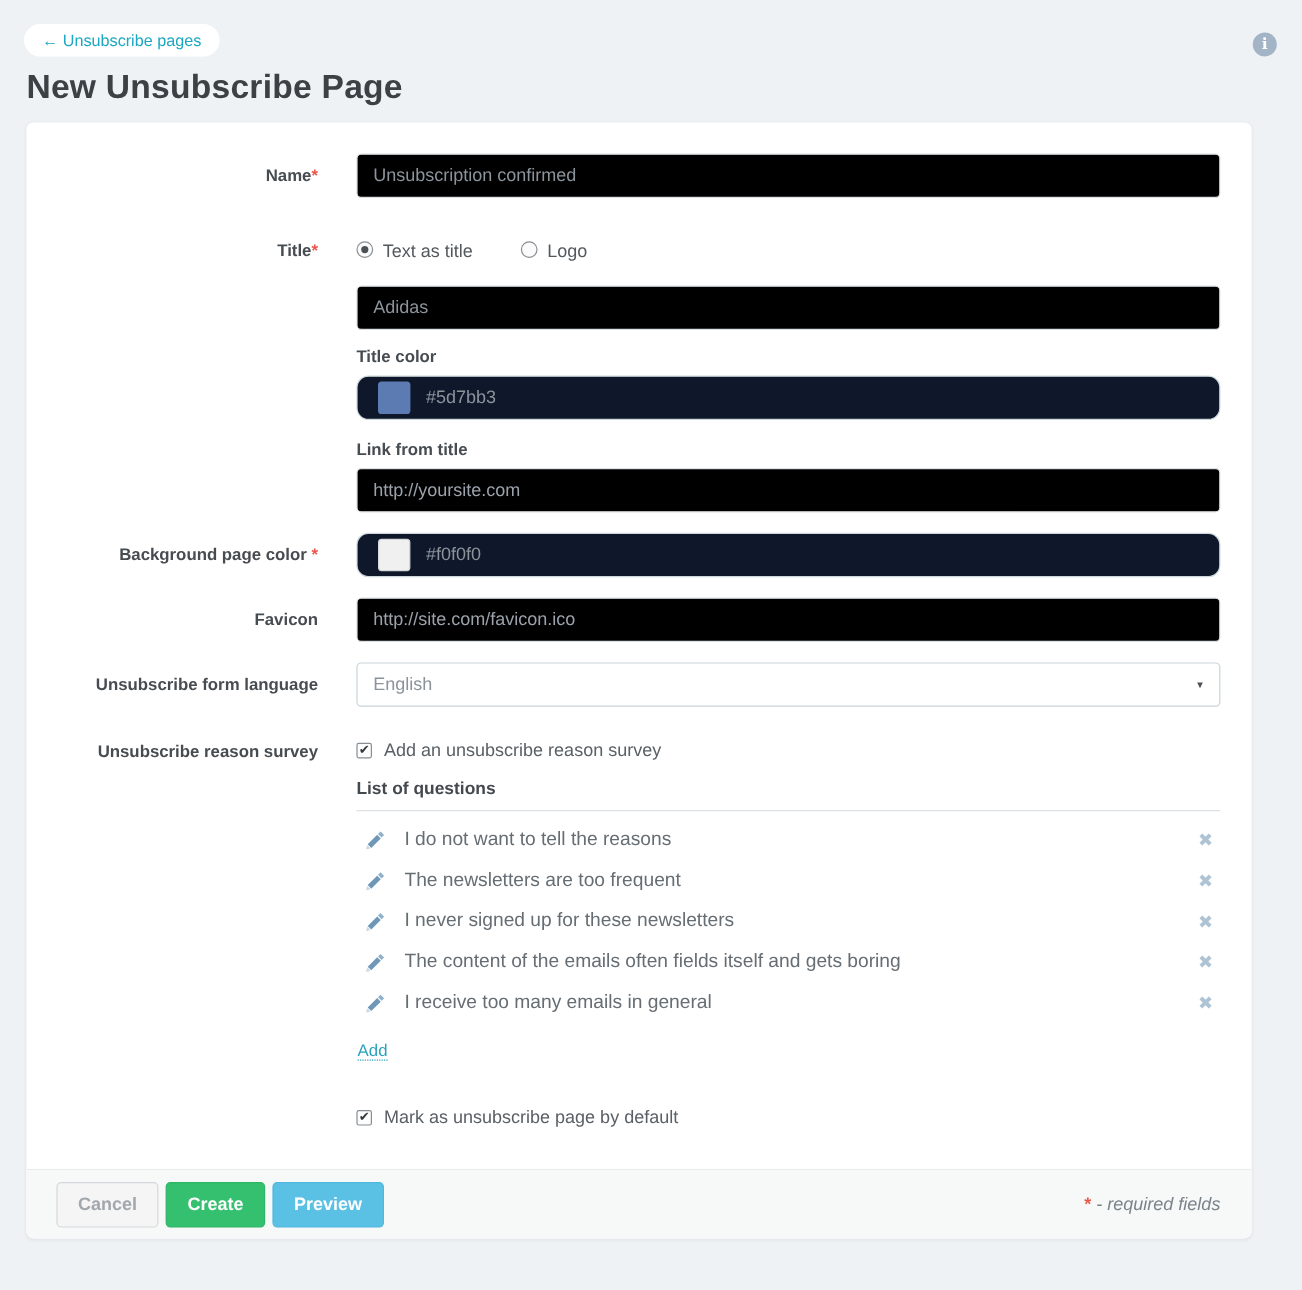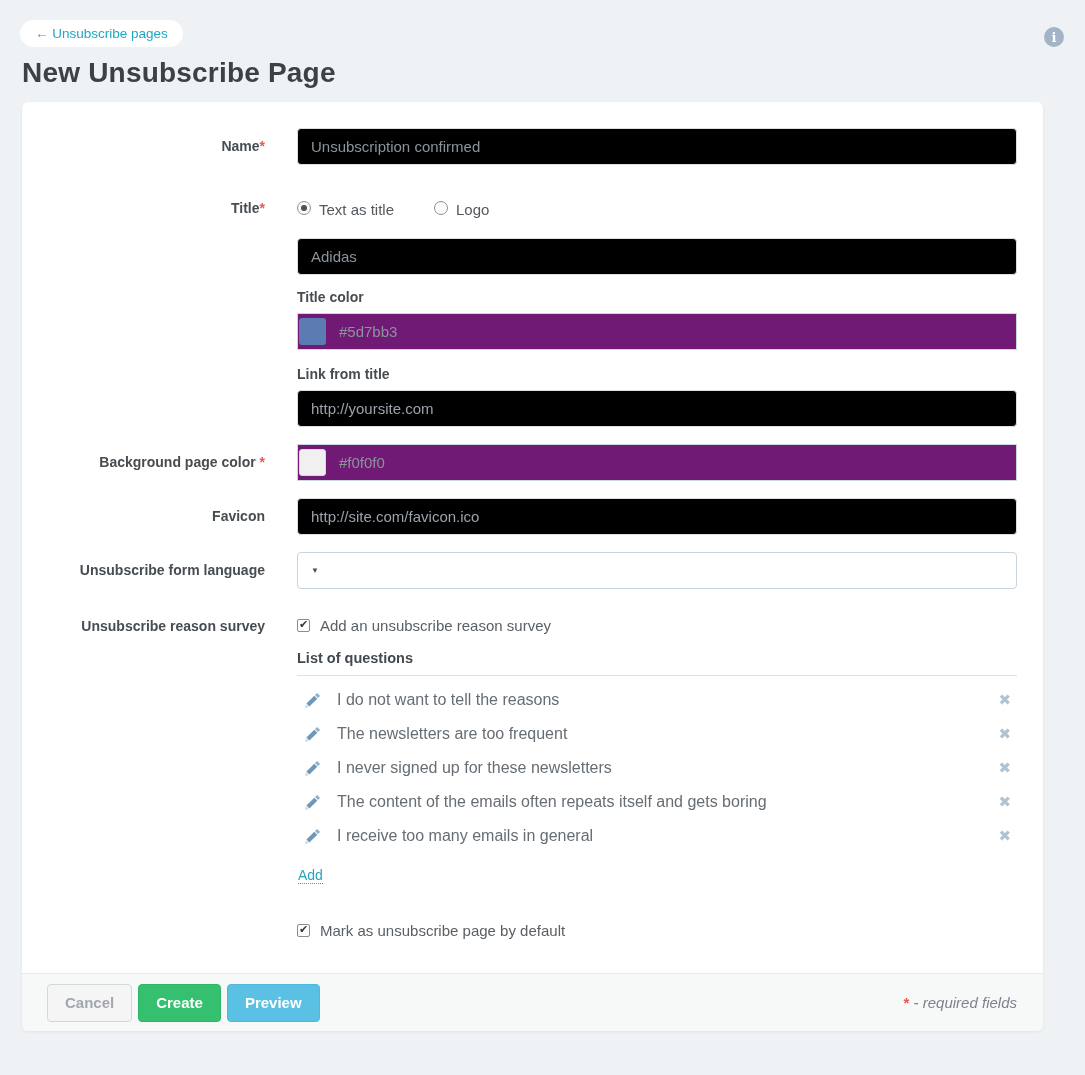"#5d7bb3" .color-input { background: #701a75 -> #0f172a; border-radius: 0 -> 10px; padding: 0 13px 0 1px -> 0 13px 0 17px }
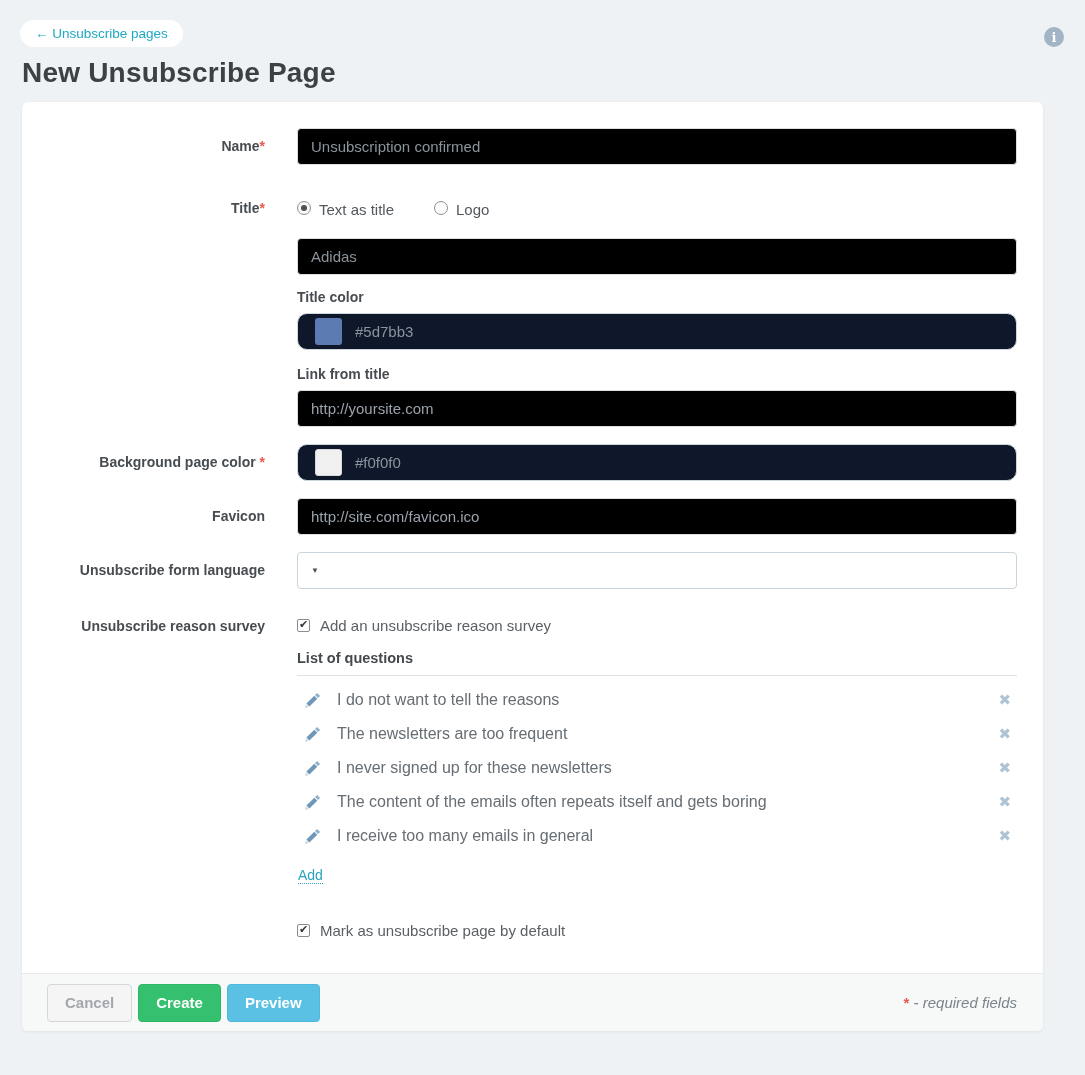"English" span.select-value { html: none -> <span>English</span> }
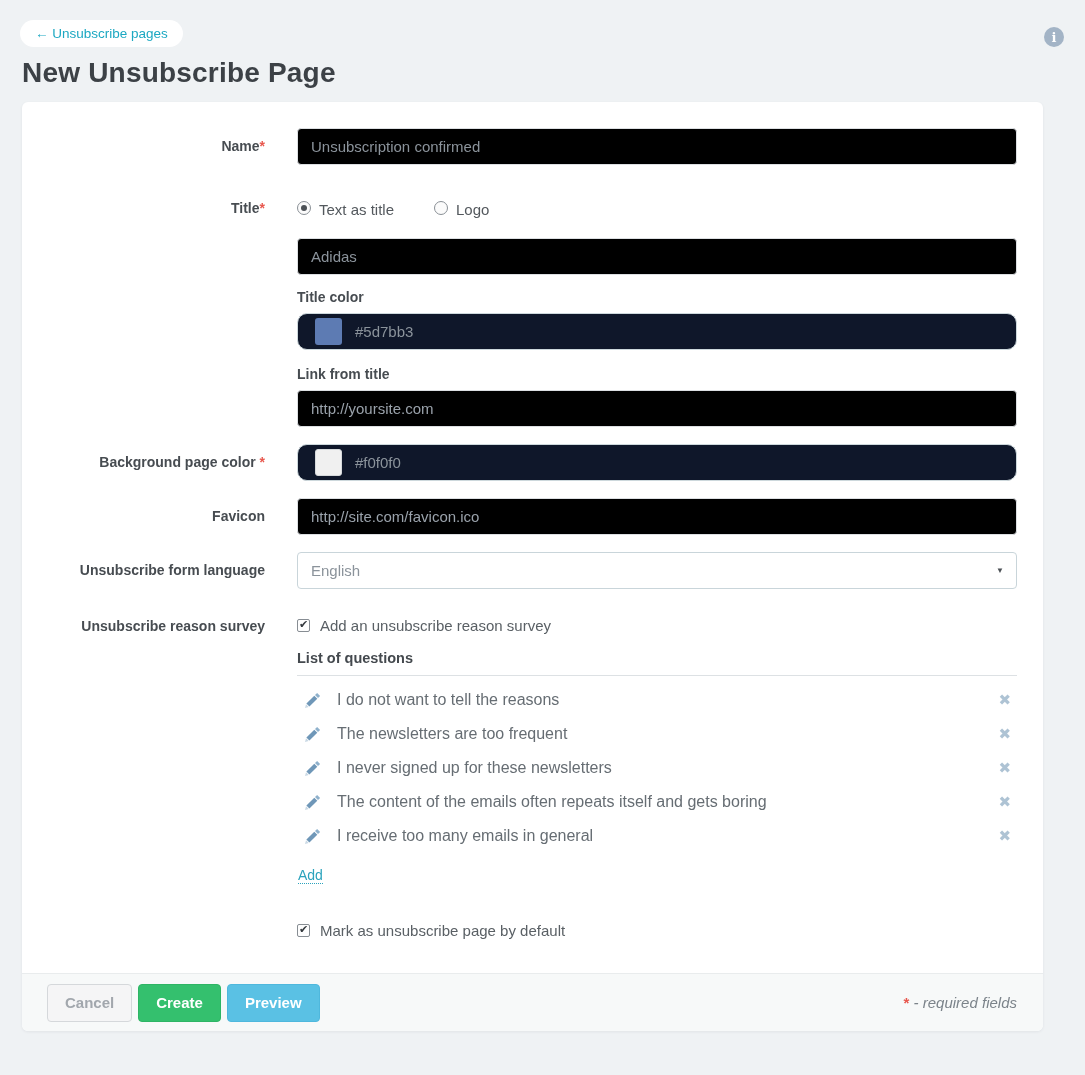"The content of the emails" span.question-text { text: repeats -> fields }
